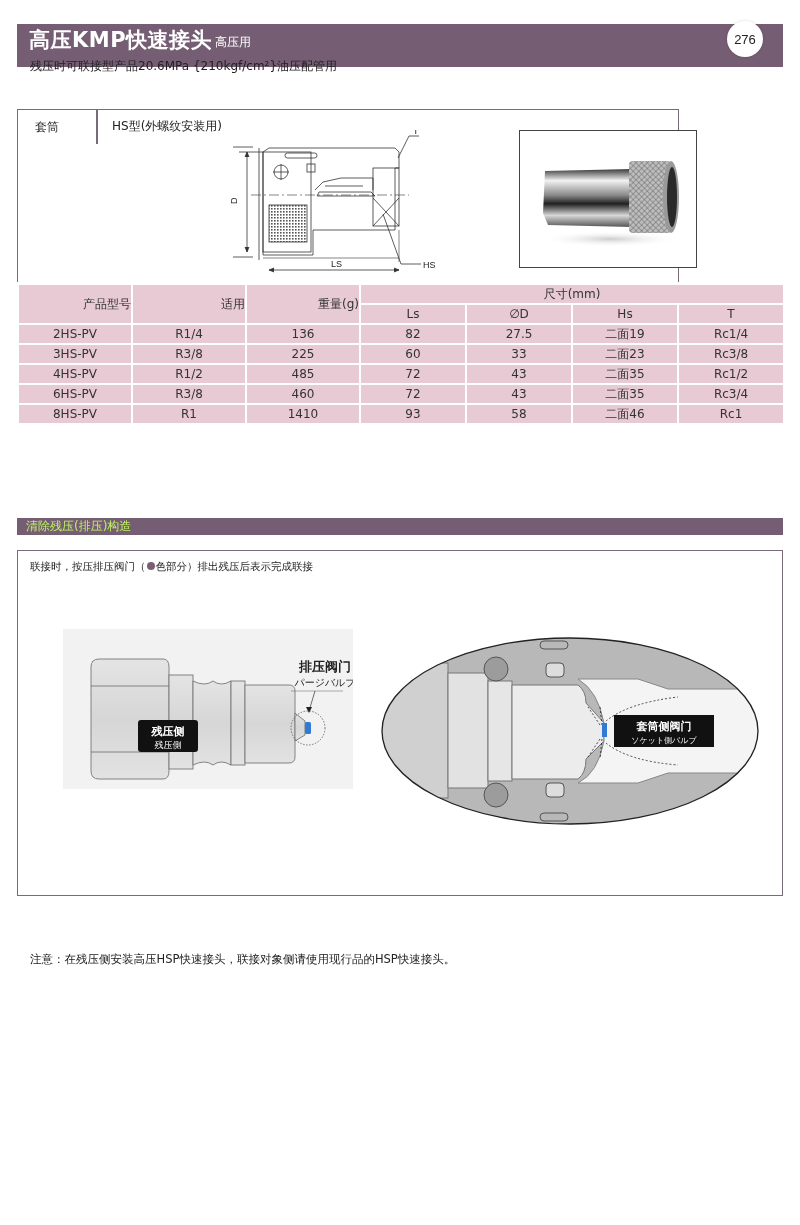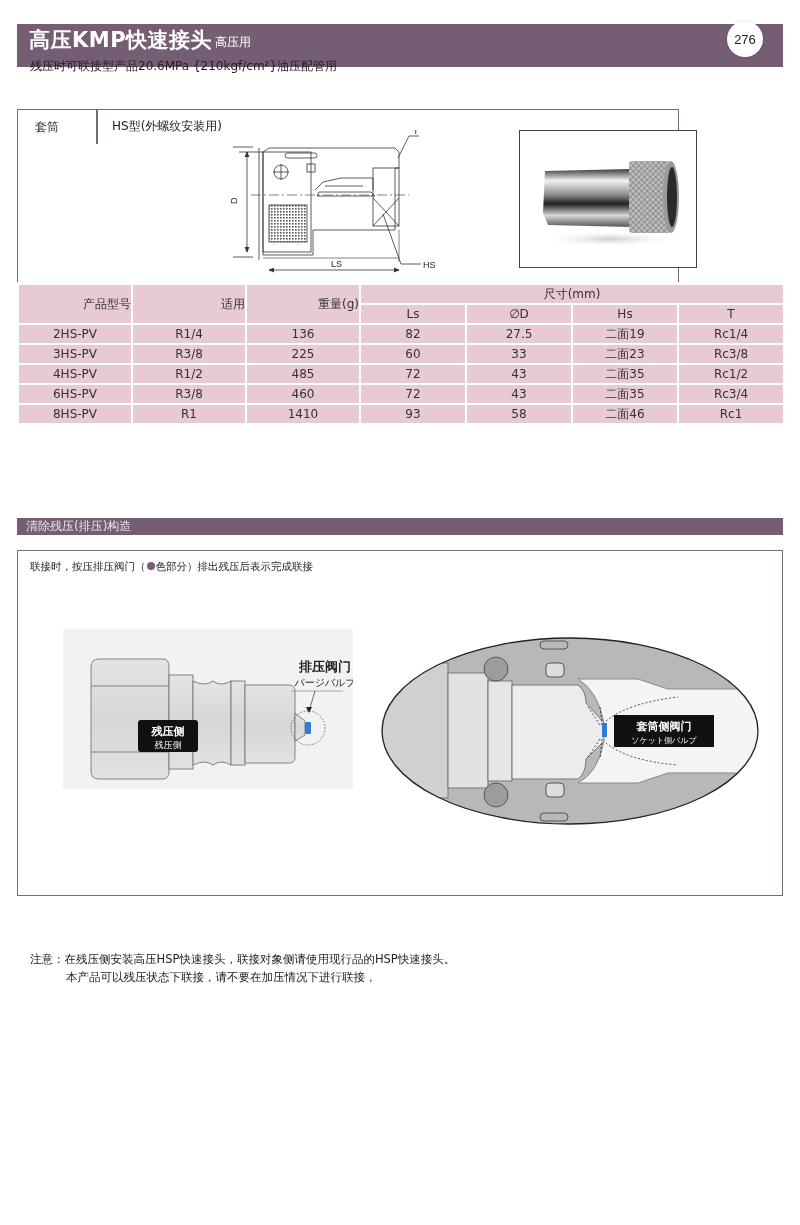"清除残压(排压)构造" .section-bar { color: #e5e5e5 -> #bef264 }
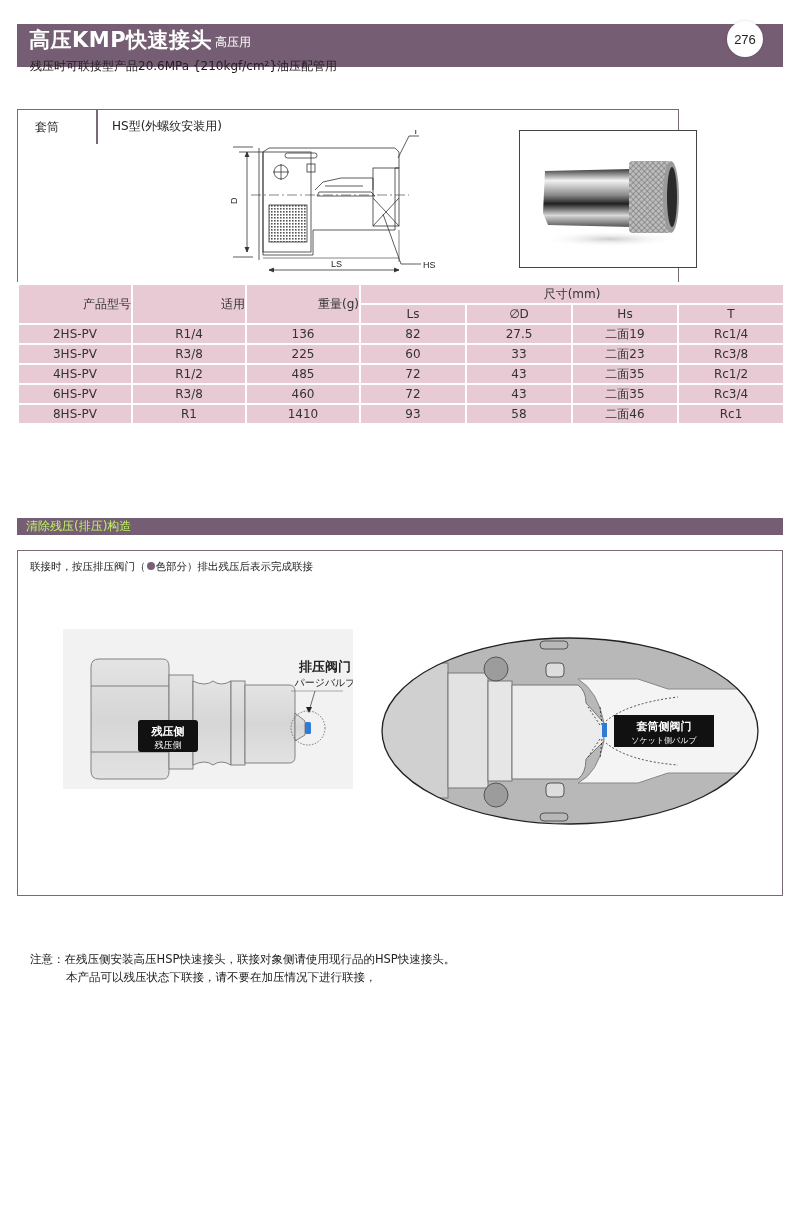"本产品可以残压状态下联接，请不要在加压情况下进行联接，" div.indent { html: <div>本产品可以残压状态下联接，请不要在加压情况下进行联接，</div> -> none }
